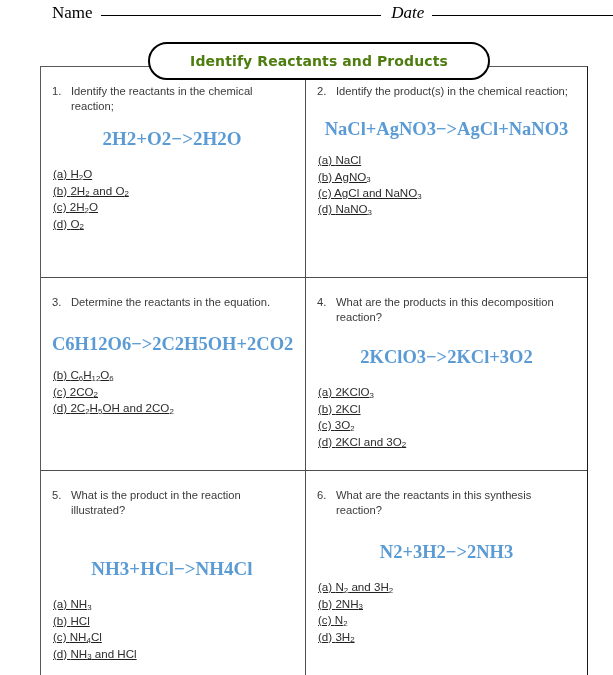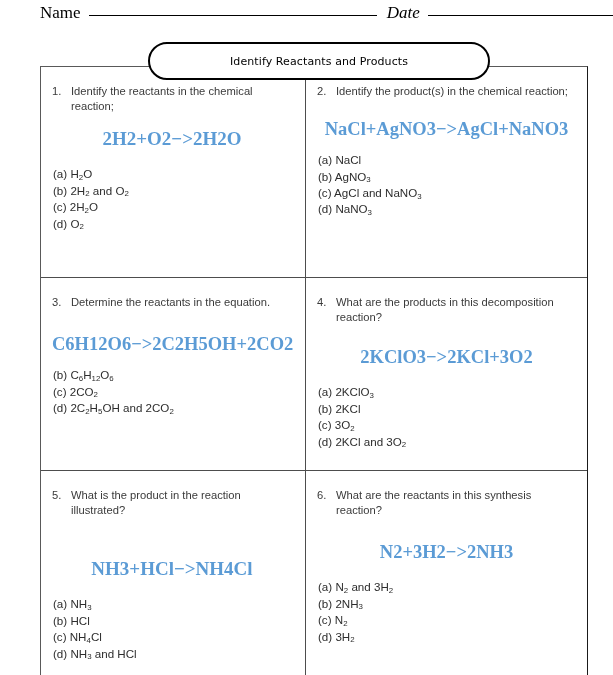"Name" .name-date-row { padding: 3px 0 0 4px -> 3px 0 0 16px }
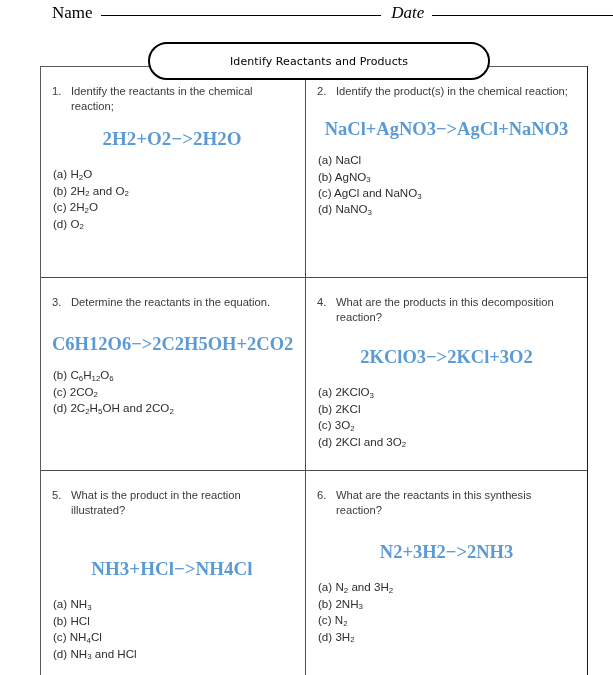"Identify Reactants and Products" .title-pill-text { color: #000000 -> #4d7c0f; font-size: 11px -> 14px; font-weight: normal -> bold }
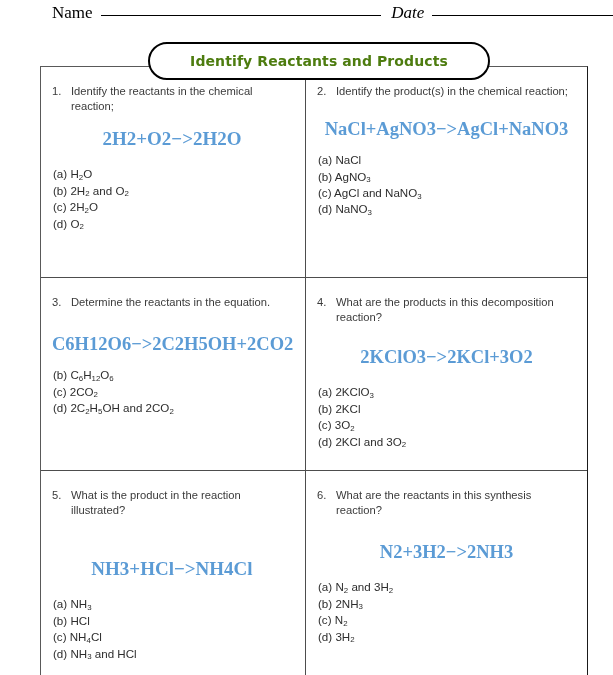"(a) NaCl" .options { text-decoration: none -> underline }
